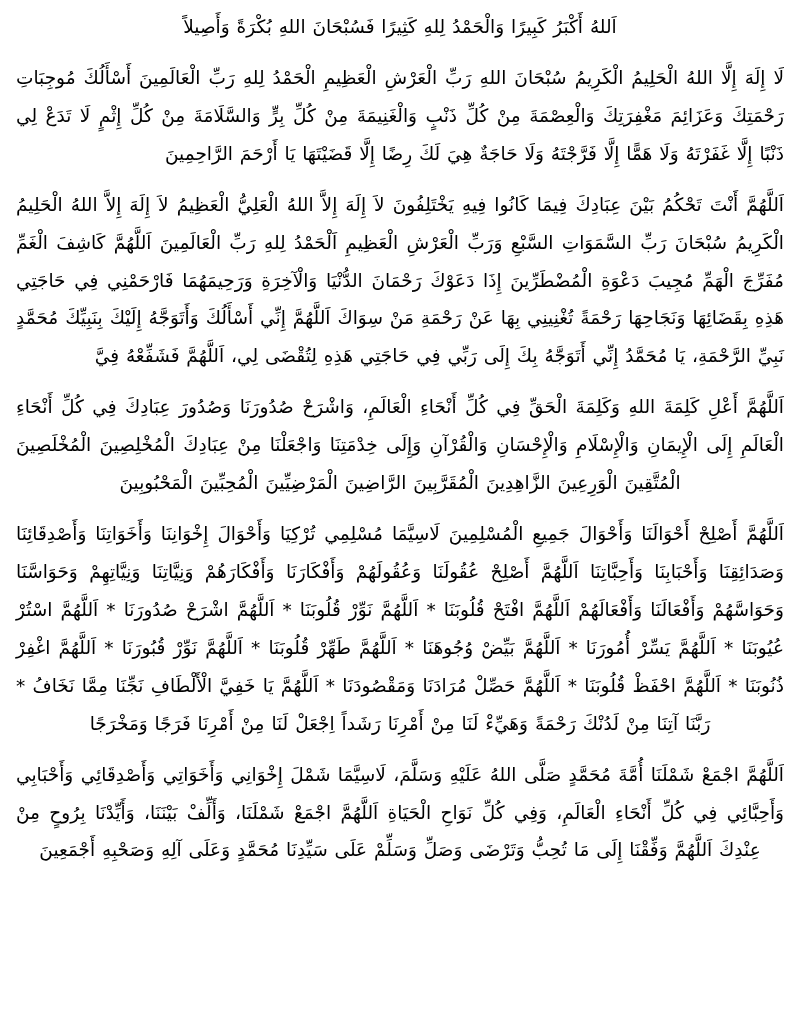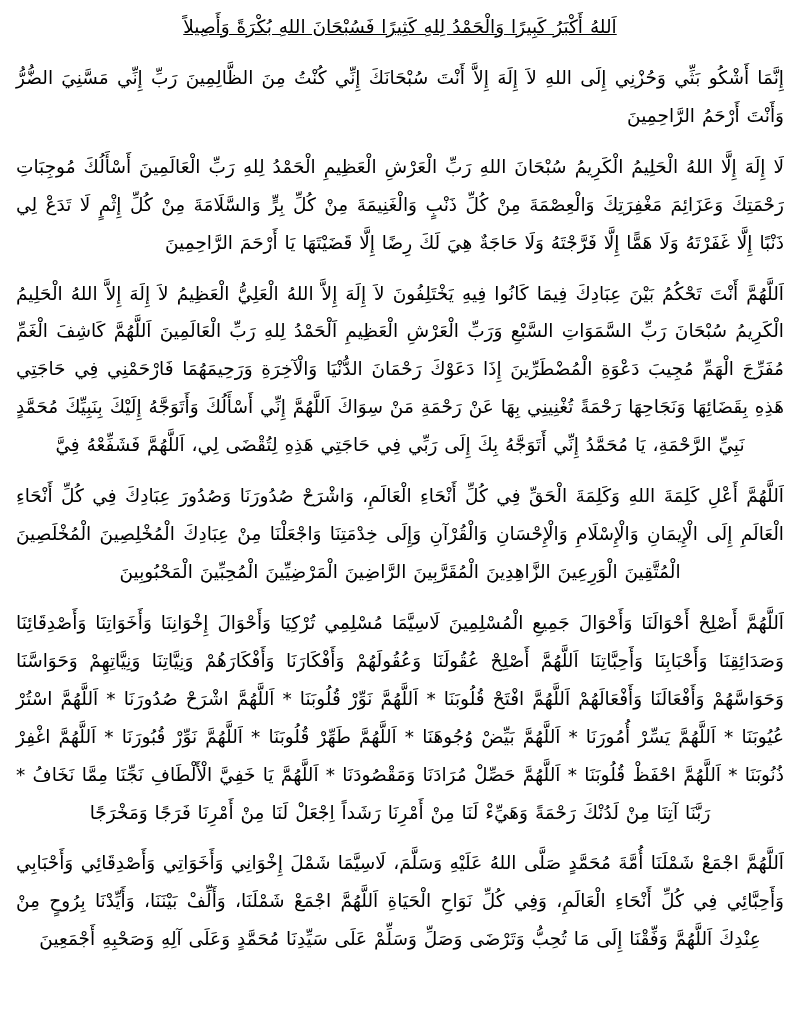"اَللهُ أَكْبَرُ كَبِيرًا وَالْحَمْدُ" .page p:nth-of-type(1) { text-decoration: underline -> none }
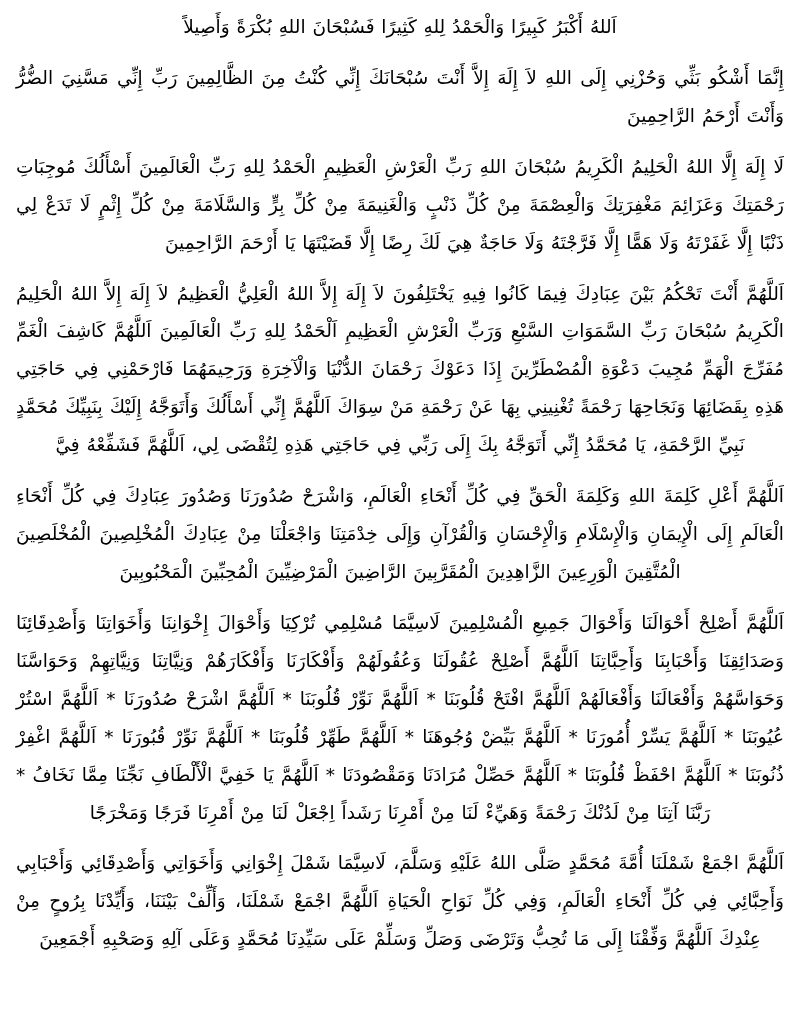"إِنَّمَا أَشْكُو بَثِّي وَحُزْنِي إِلَى" p { html: <p>إِنَّمَا أَشْكُو بَثِّي وَحُزْنِي إِلَى اللهِ لاَ إِلَهَ إِلاَّ أَنْتَ سُبْحَانَكَ إِنِّي كُنْتُ مِنَ الظَّالِمِينَ رَبِّ إِنِّي مَسَّنِيَ الضُّرُّ وَأَنْتَ أَرْحَمُ الرَّاحِمِينَ</p> -> none }
